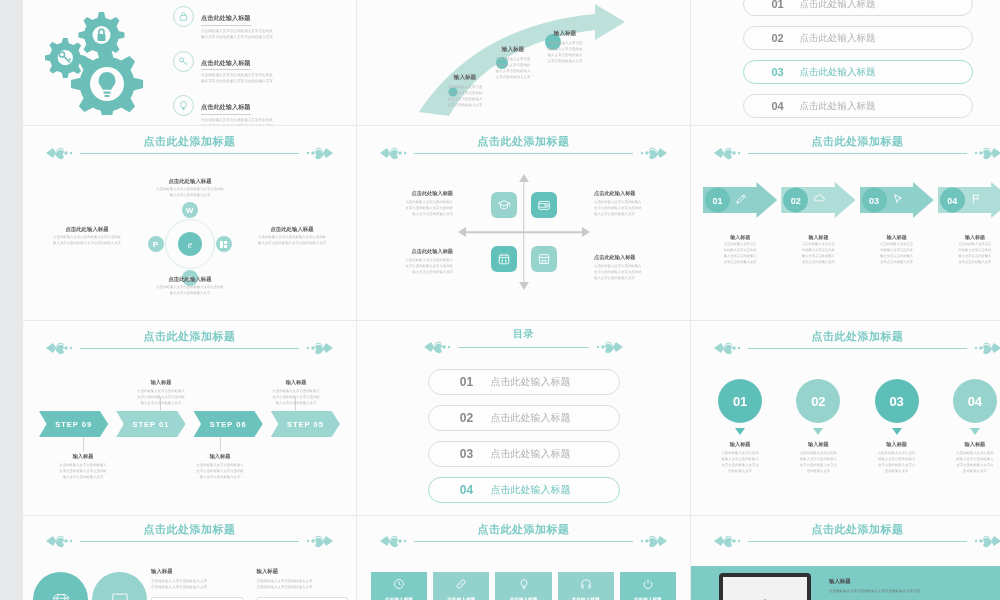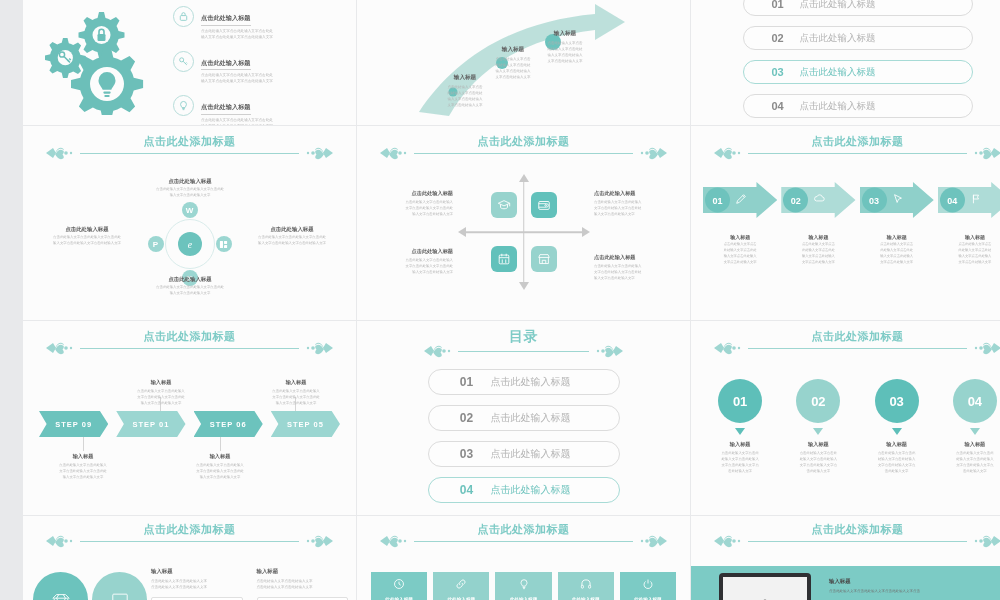"目录" div.hdr-title { font-size: 14px -> 10px }
